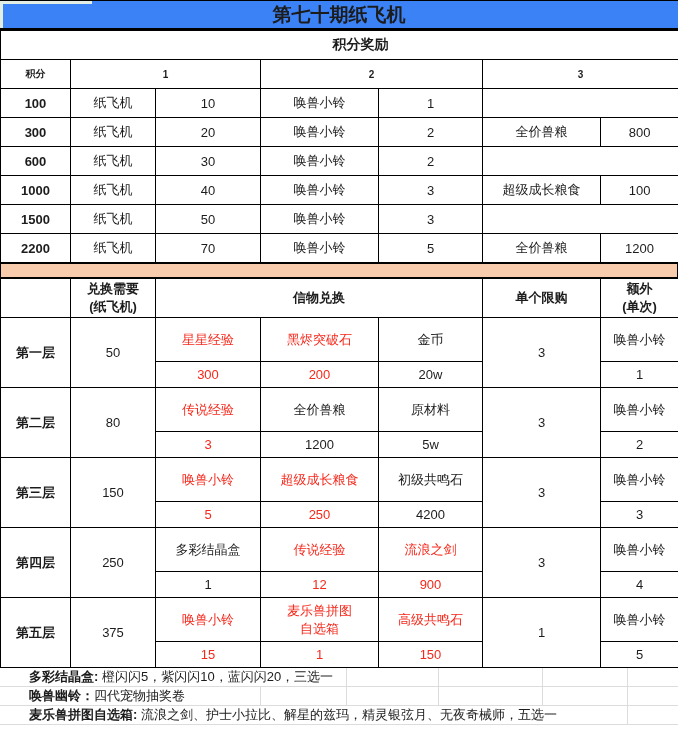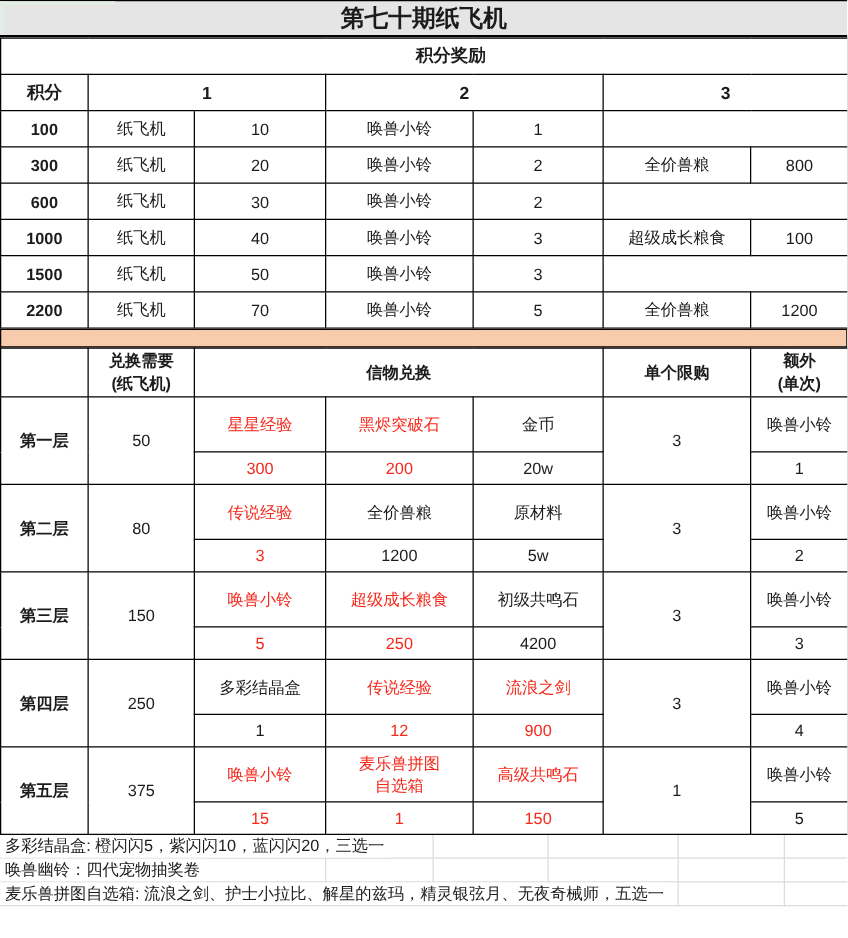"第七十期纸飞机" .title-row { background: #e5e5e5 -> #3b82f6 }
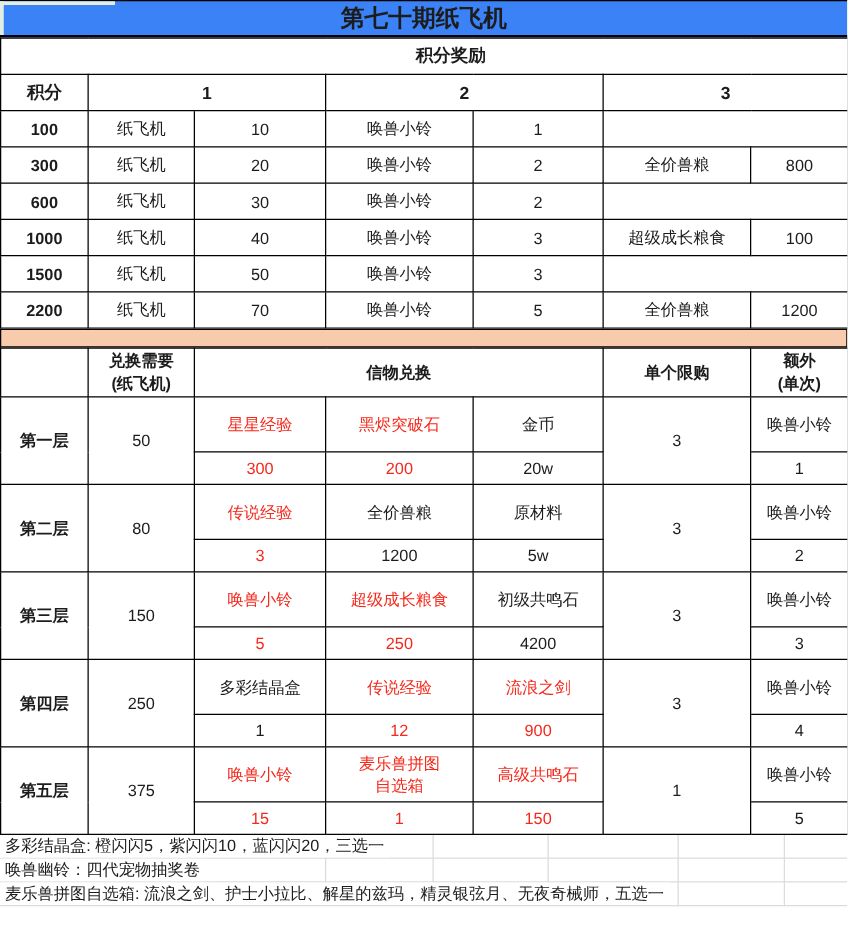"积分" #t1 .head-row td { font-size: 14px -> 10px }
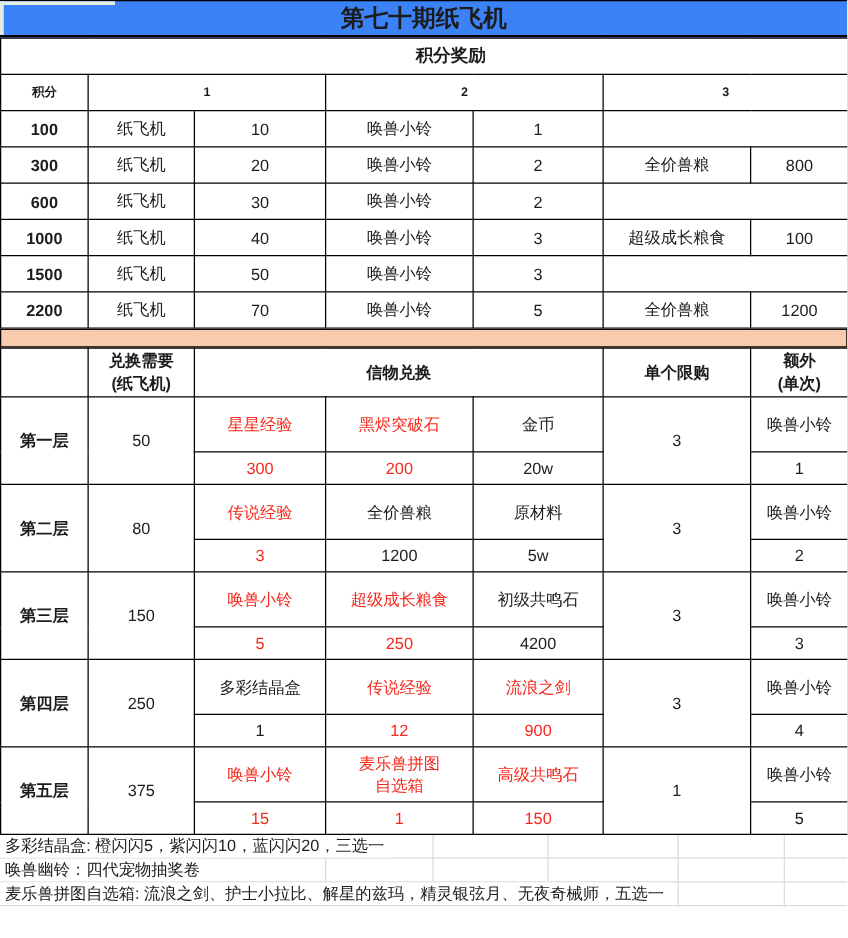"多彩结晶盒:" .note-label { font-weight: normal -> bold; margin-left: none -> 25px }
